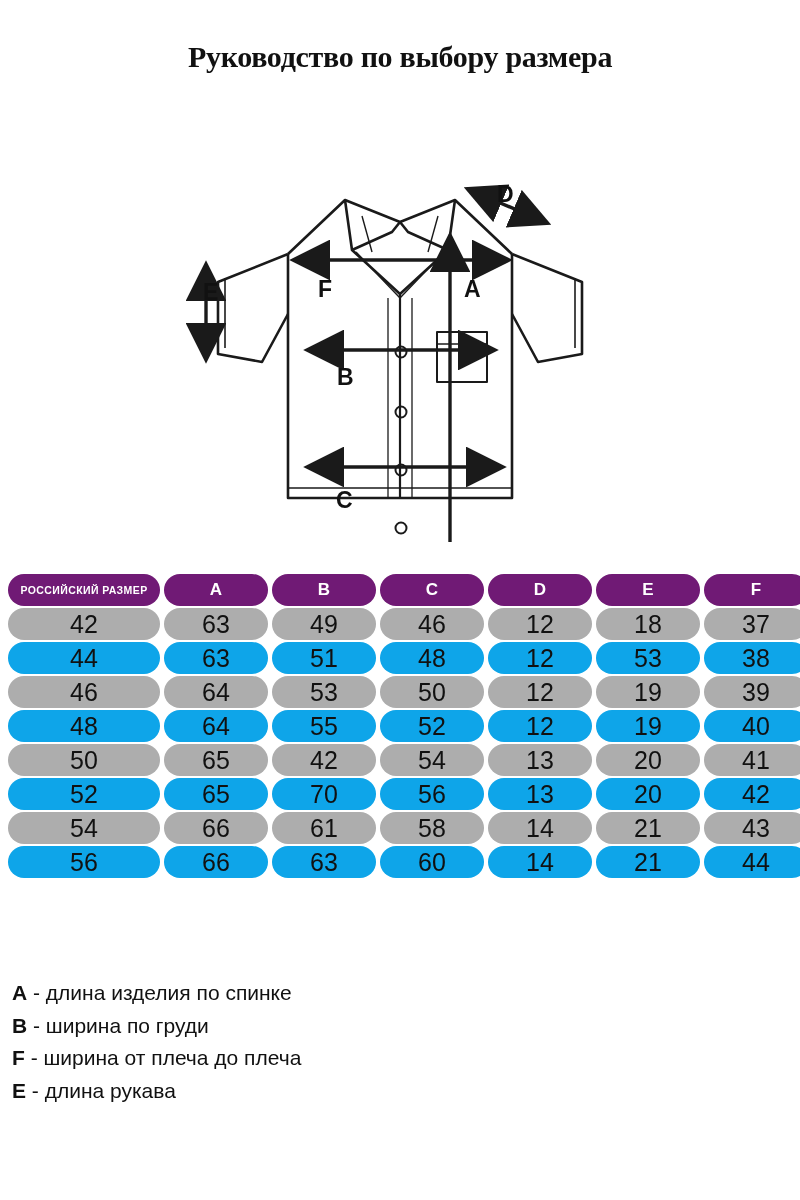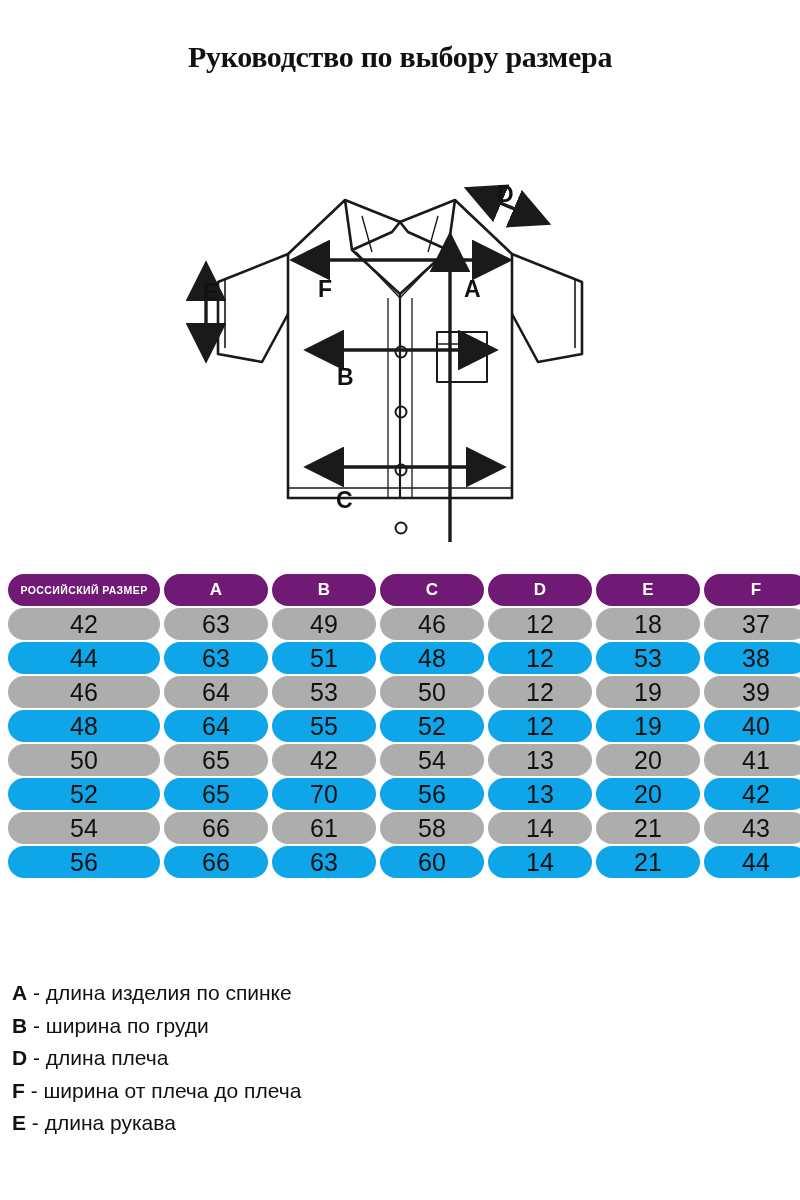"D - длина плеча" div.legend-row { html: <div> <span>D</span><span> - длина плеча</span> </div> -> none }
